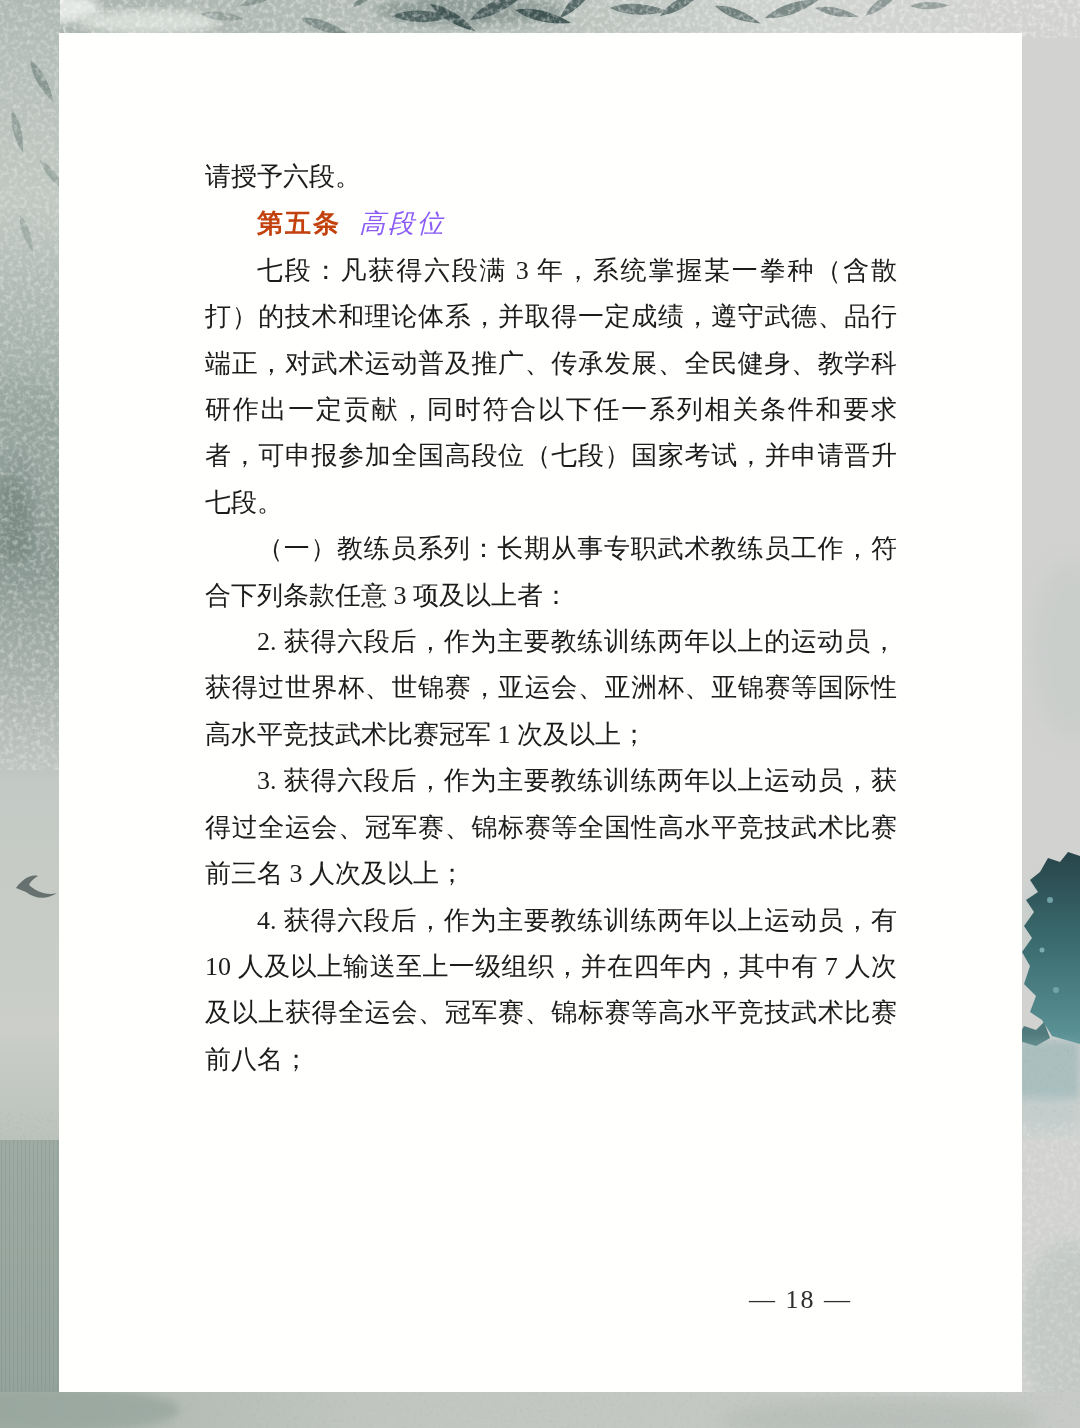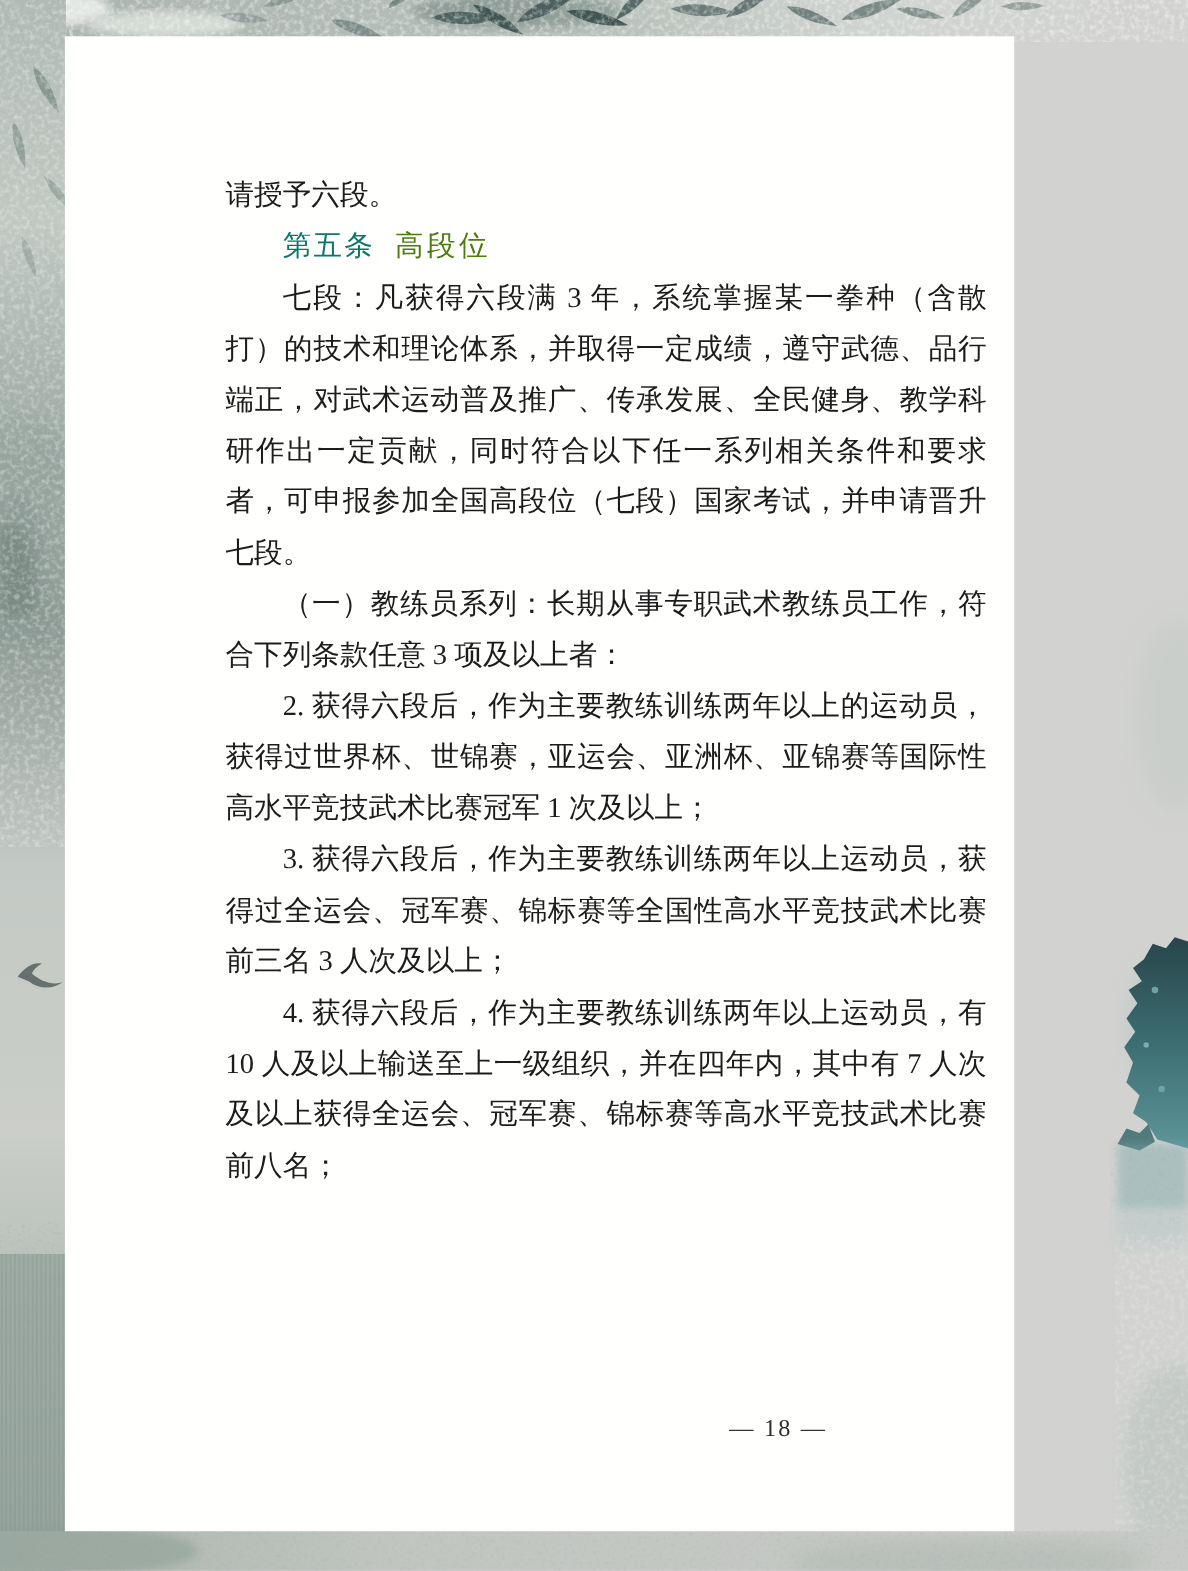"请授予六段。" .sheet { width: 863px -> 963px }
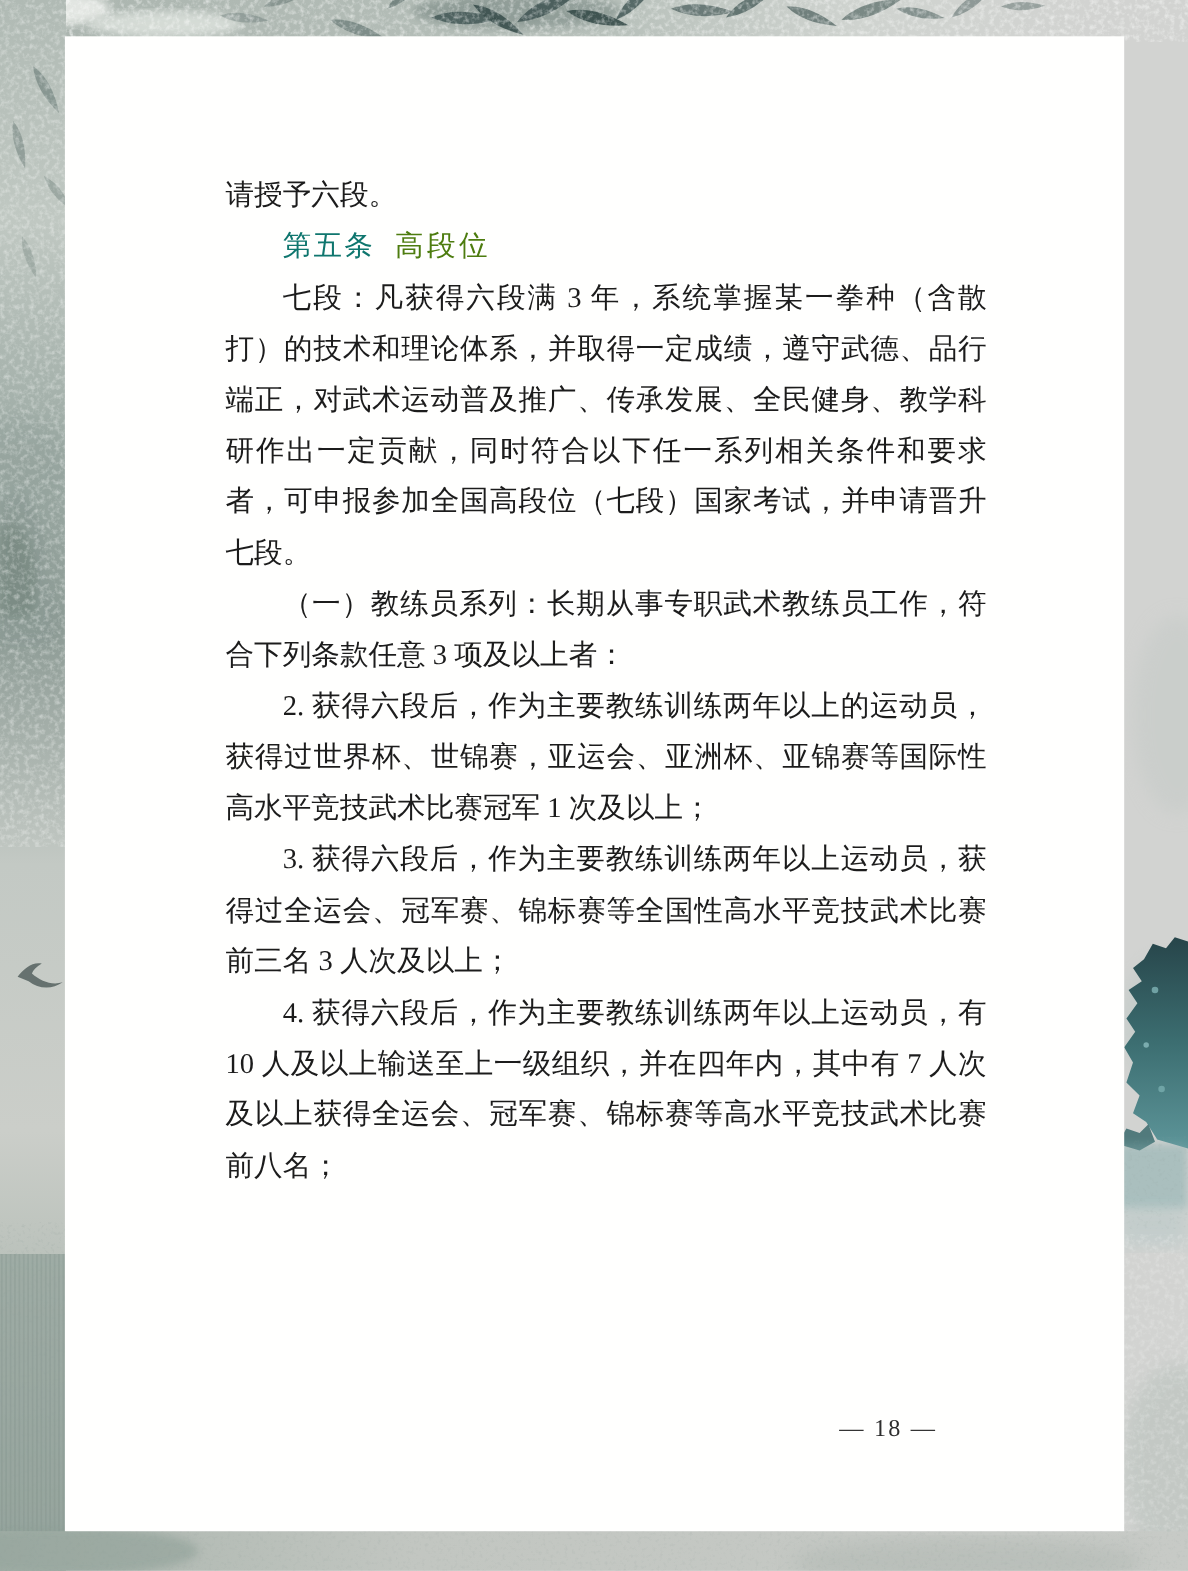"第五条" .para.heading .label { color: #0f766e -> #c2410c; font-weight: normal -> bold }
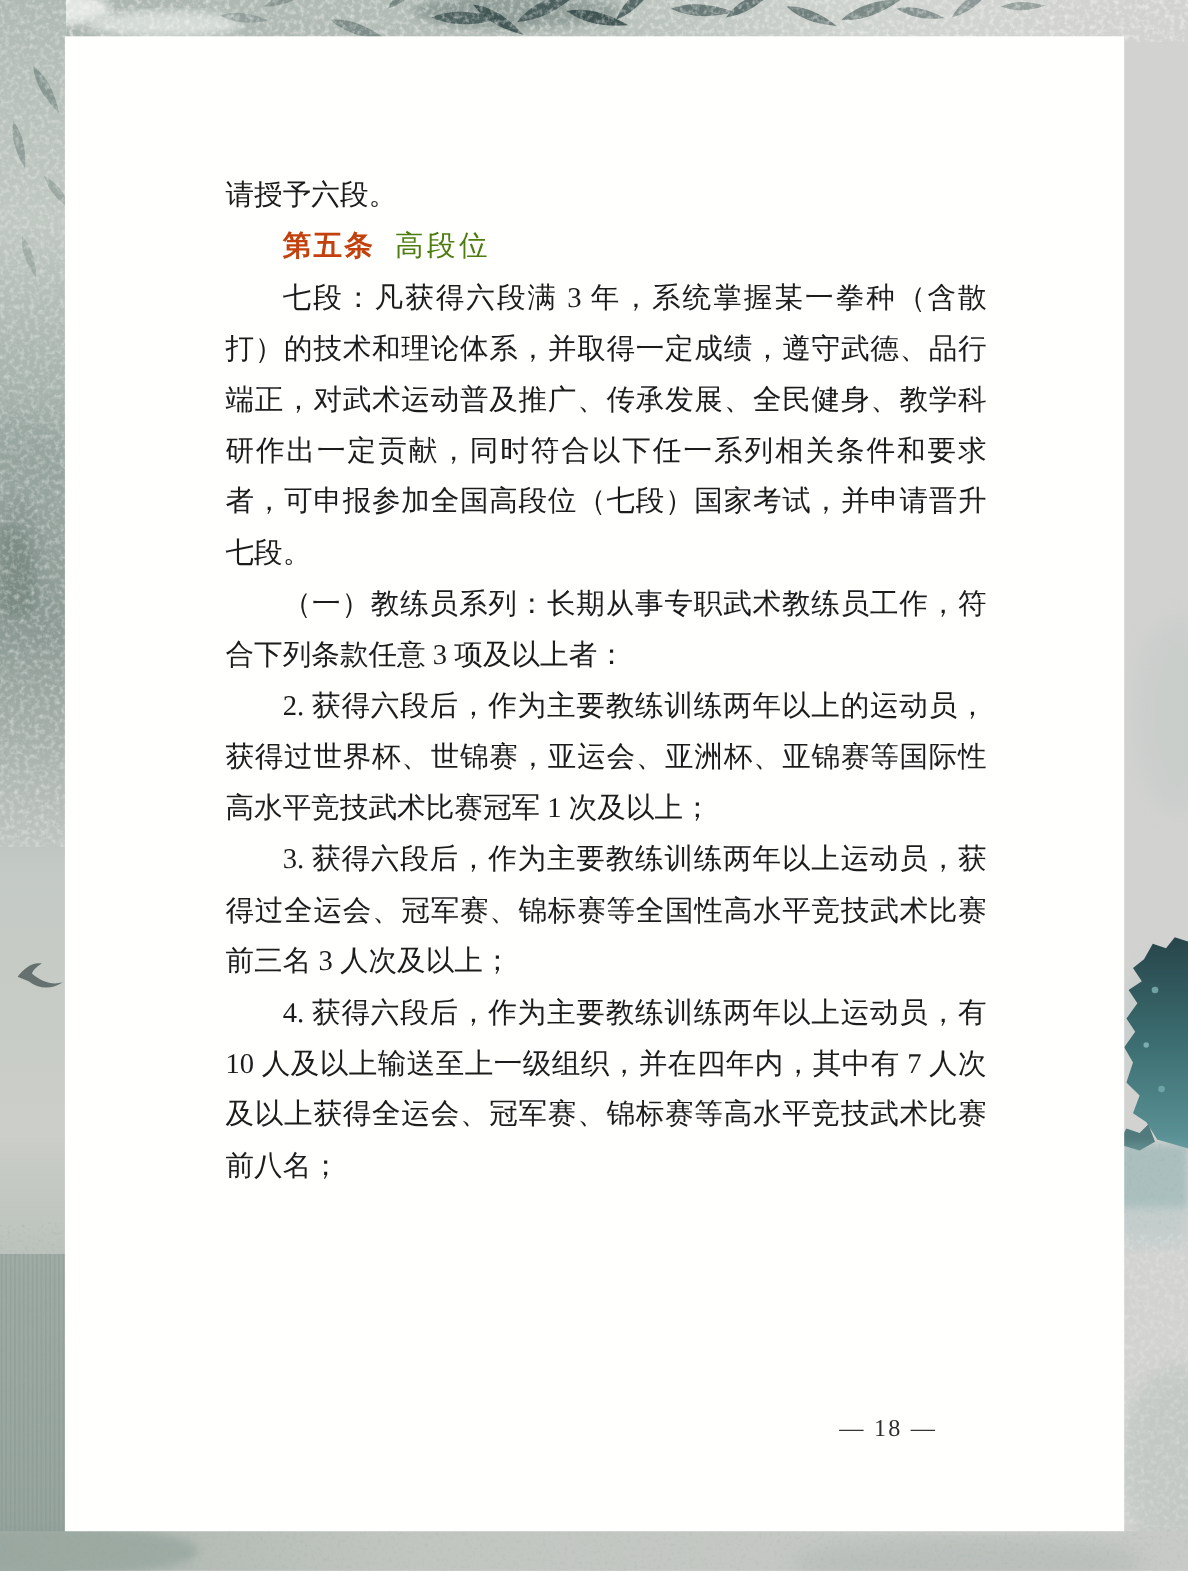"高段位" .para.heading .title { color: #4d7c0f -> #8b5cf6; font-style: none -> italic }
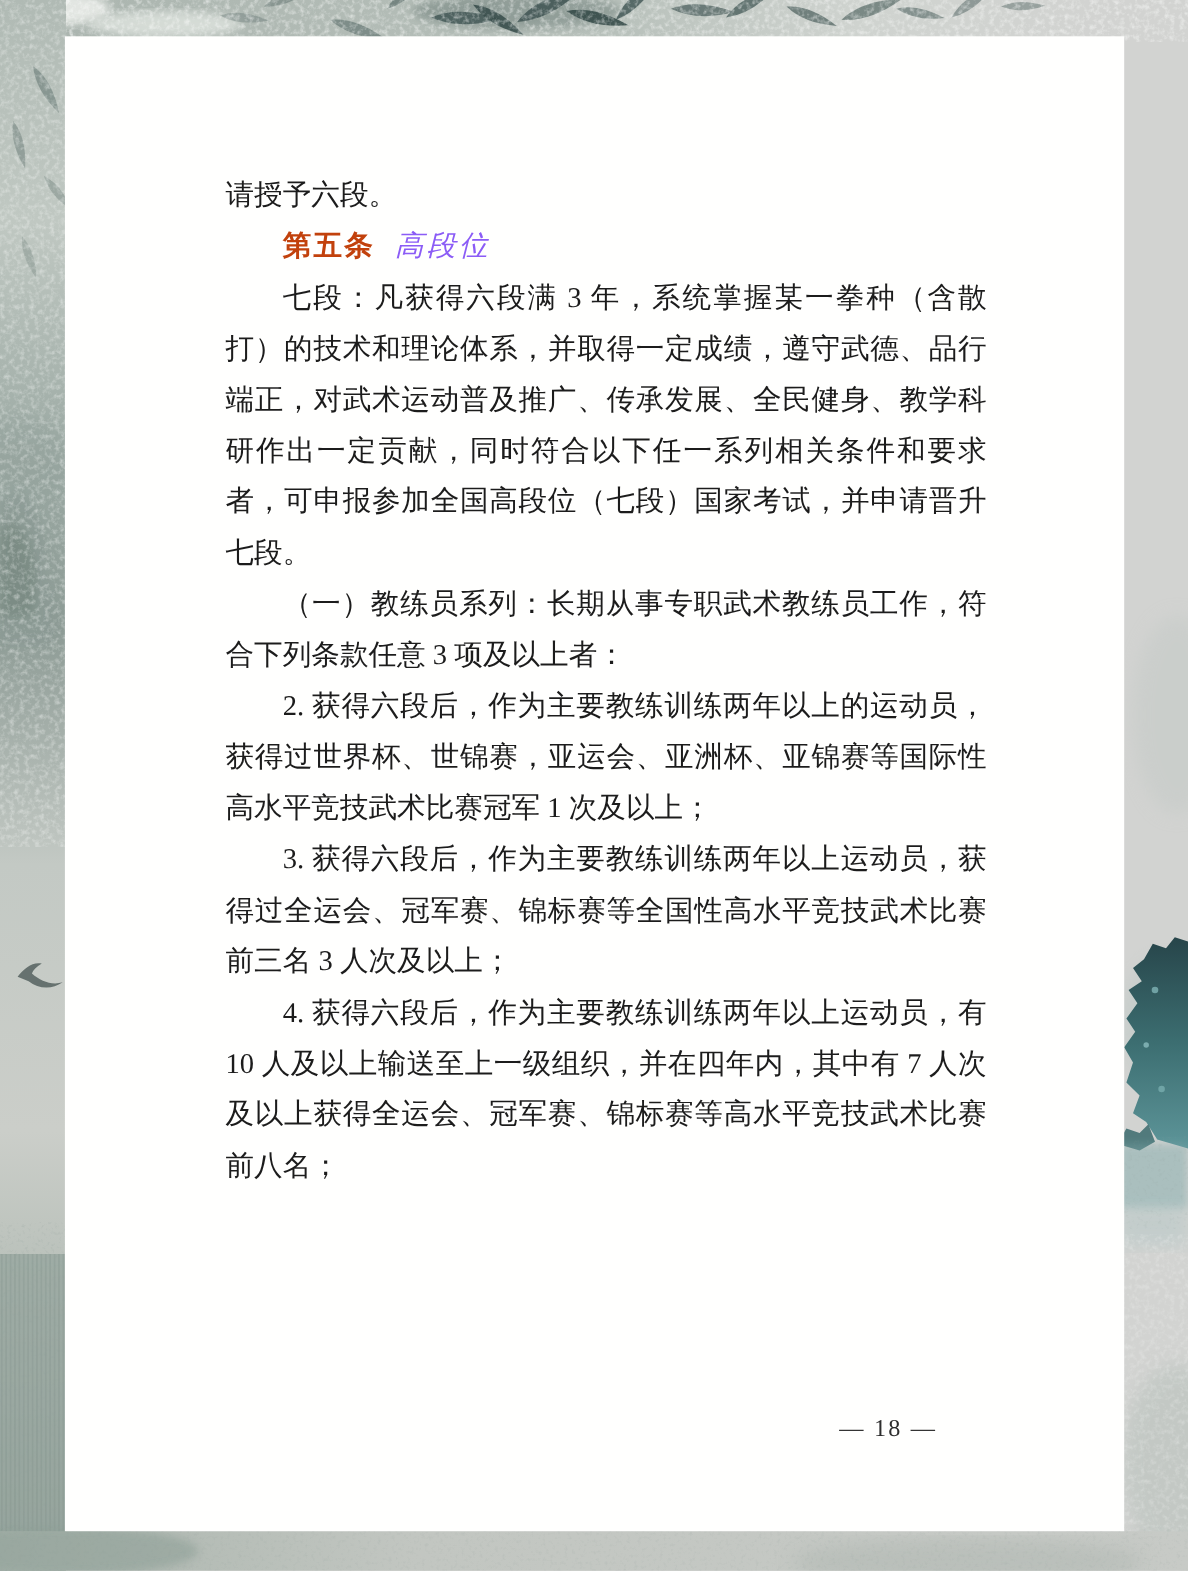"— 18 —" .page-number { font-size: 22px -> 26px }
